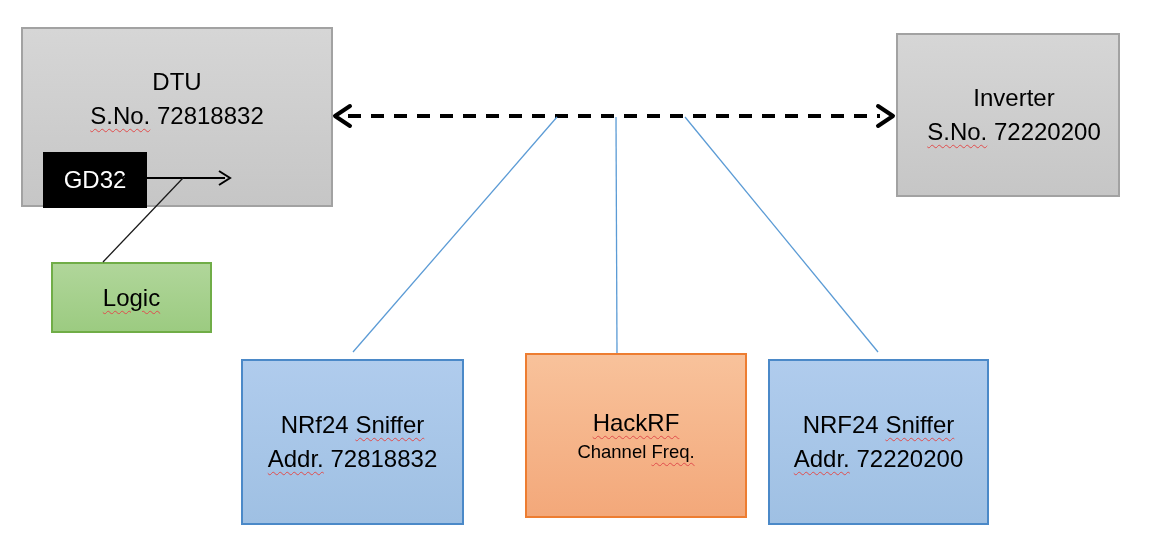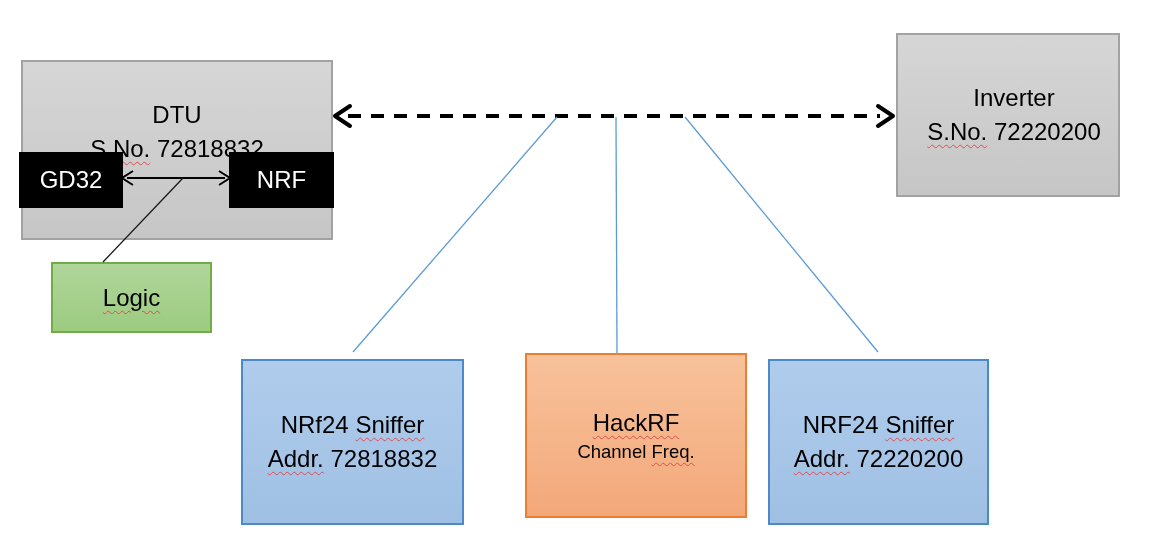"DTU" div.box { margin-top: 33px -> none }
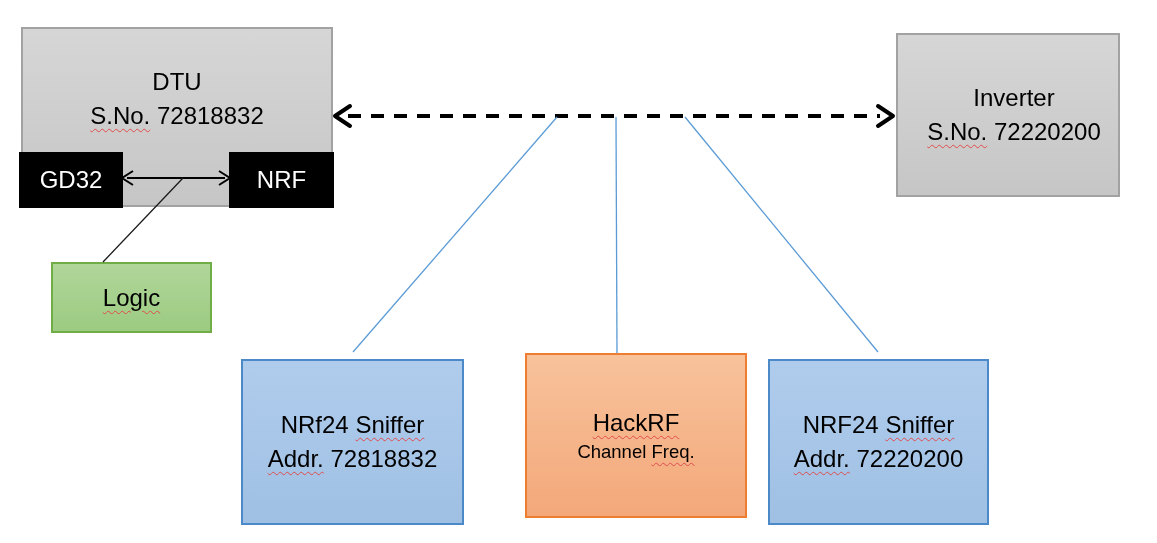"GD32" .black { margin-left: none -> 24px }
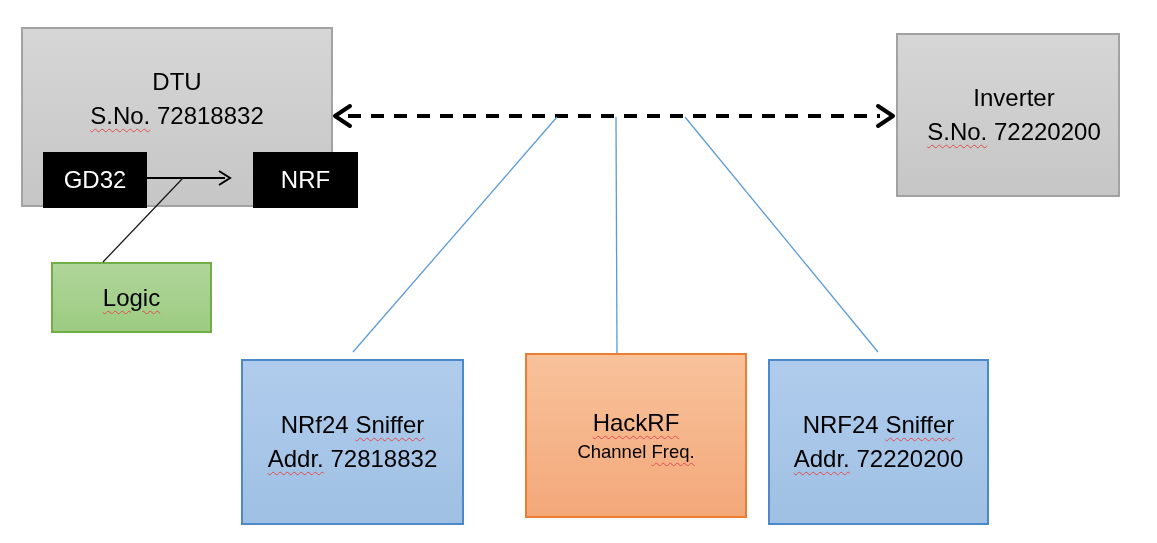"NRF" div.box { html: <div> <div>NRF</div> </div> -> none }
